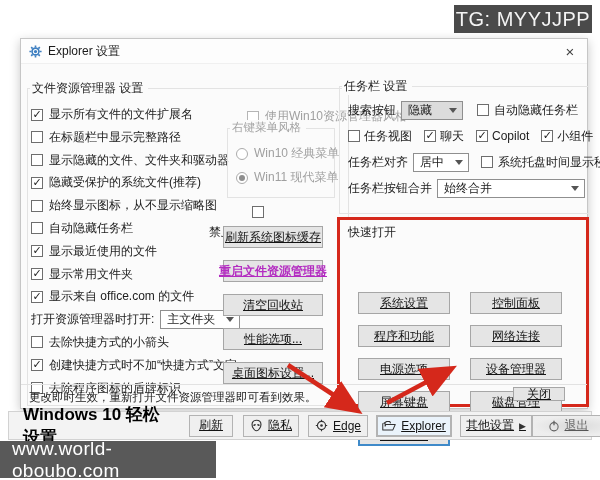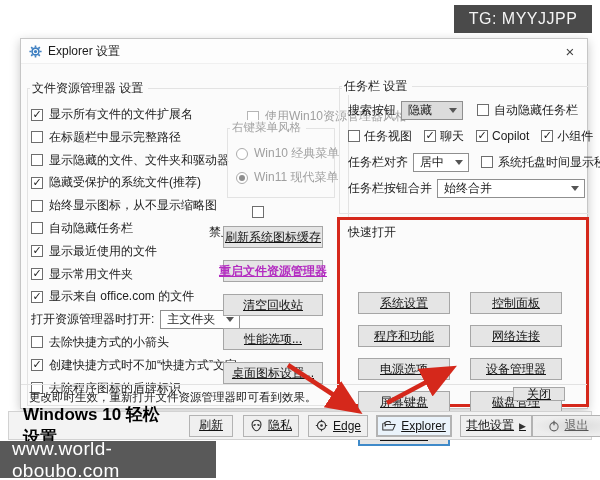"TG: MYYJJPP" .tg-badge { font-size: 16px -> 20px }
